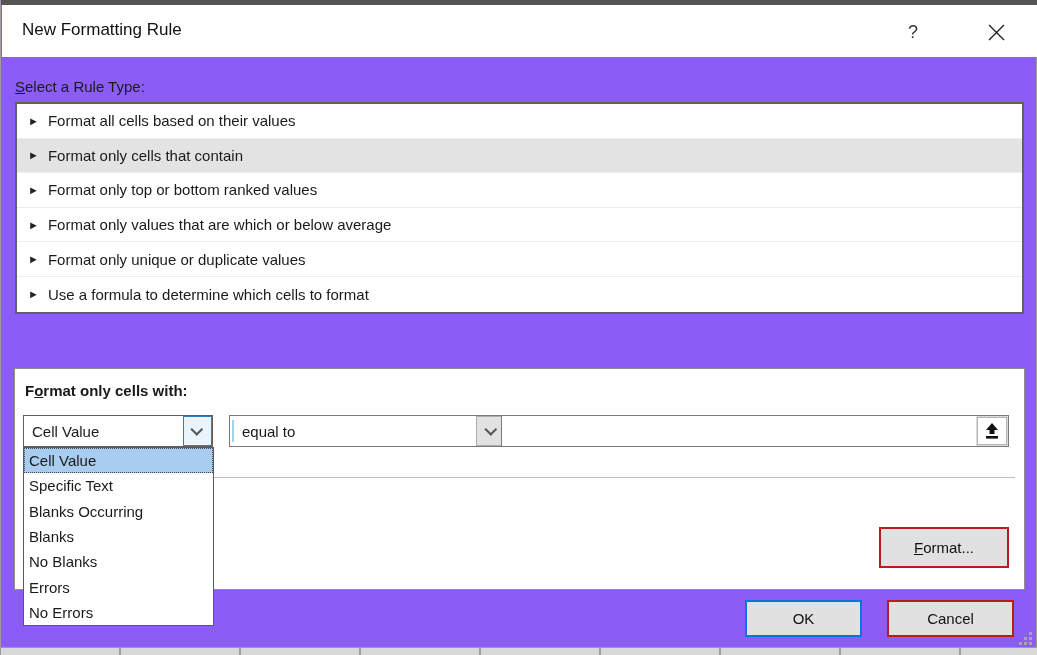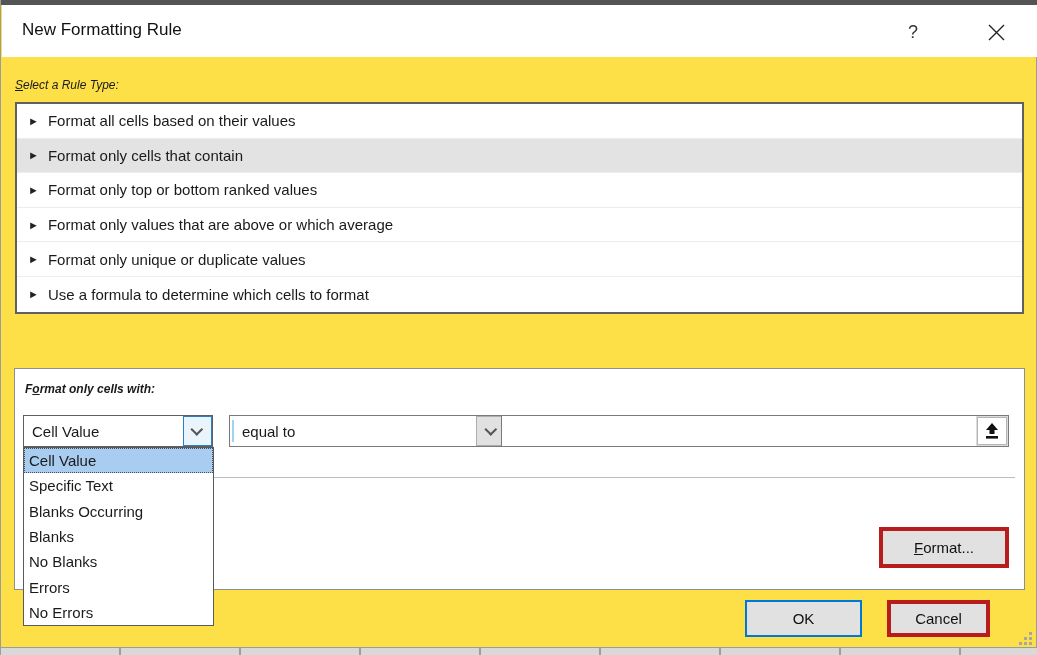"New Formatting Rule" .screen { background: #fde047 -> #8b5cf6 }
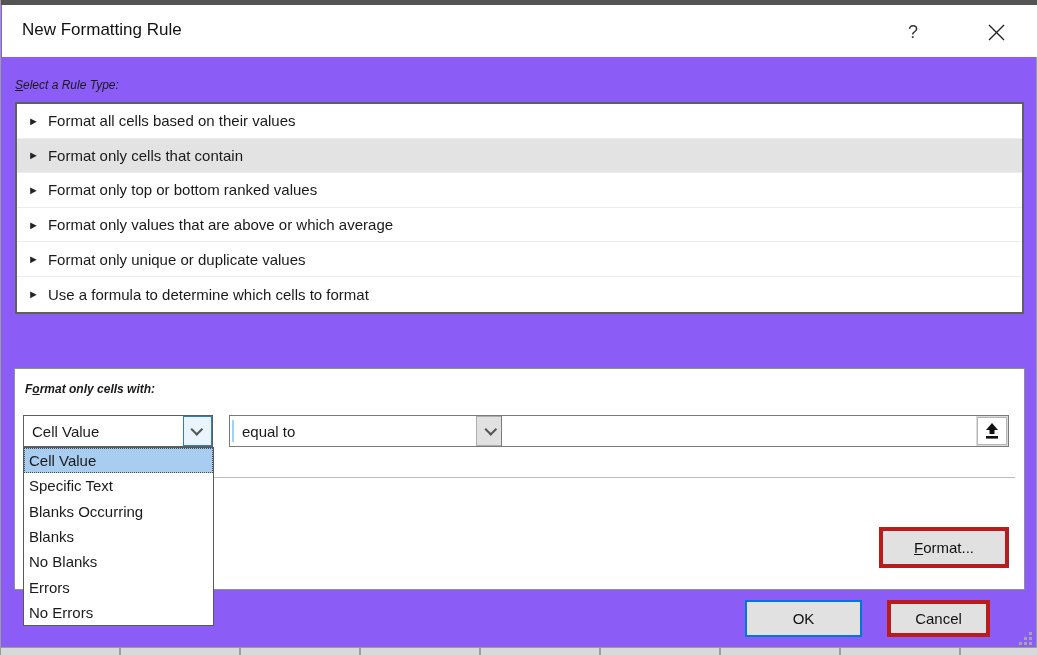"Select a Rule Type:" .label { font-size: 12px -> 15px; font-style: italic -> none }
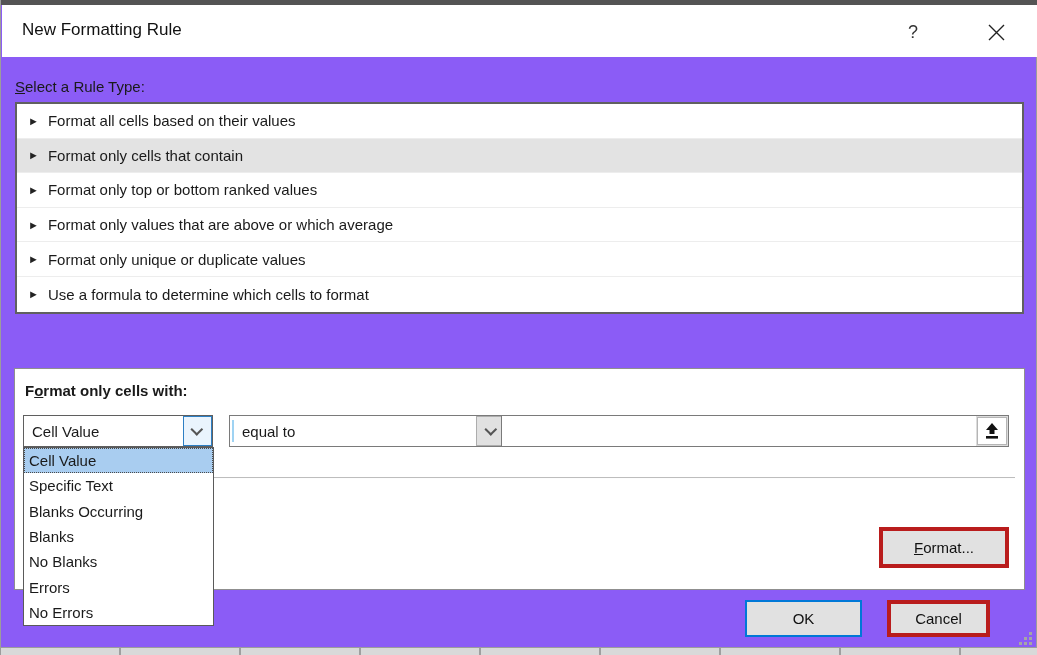"Format only values that are" span { text: above or which -> which or below }
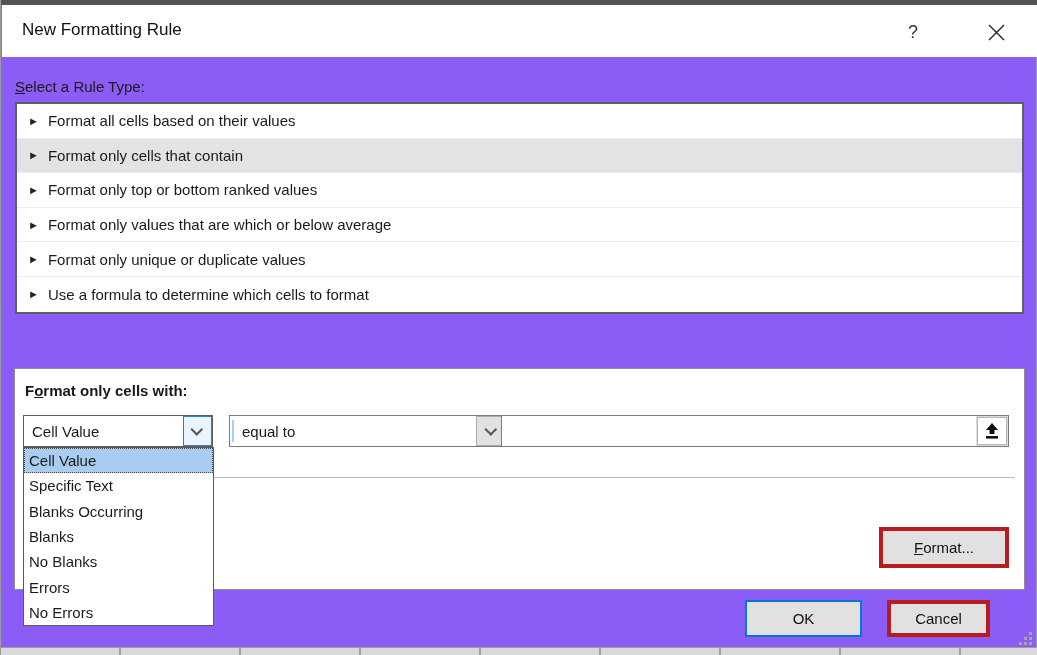"Format..." .btn { border: 4px solid #b91c1c -> 2px solid #b91c1c }
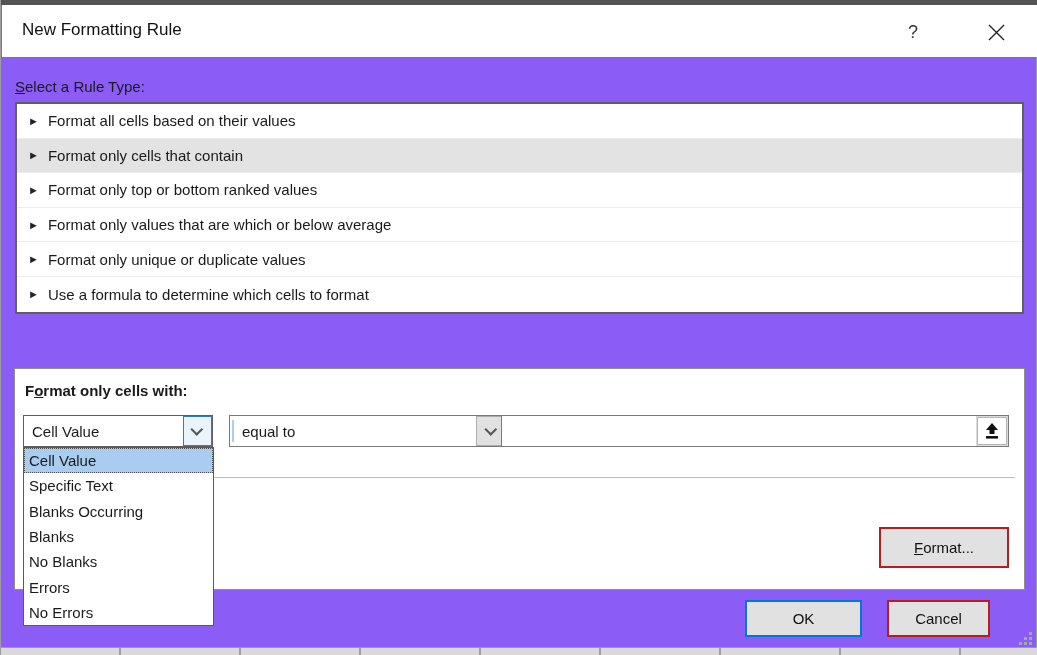"Cancel" .cancel-btn { width: 103px -> 127px }
